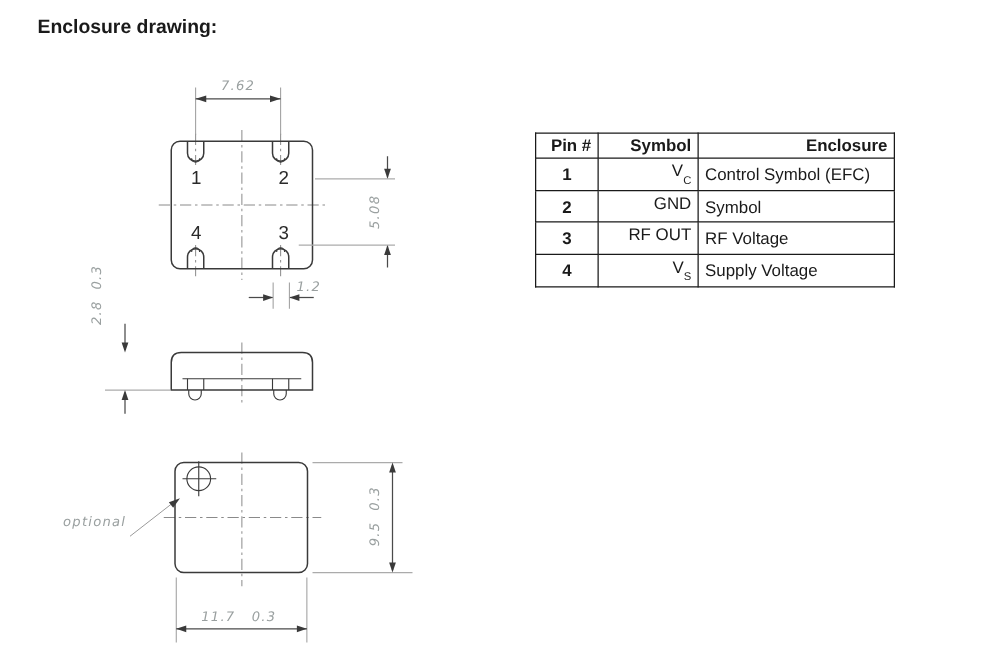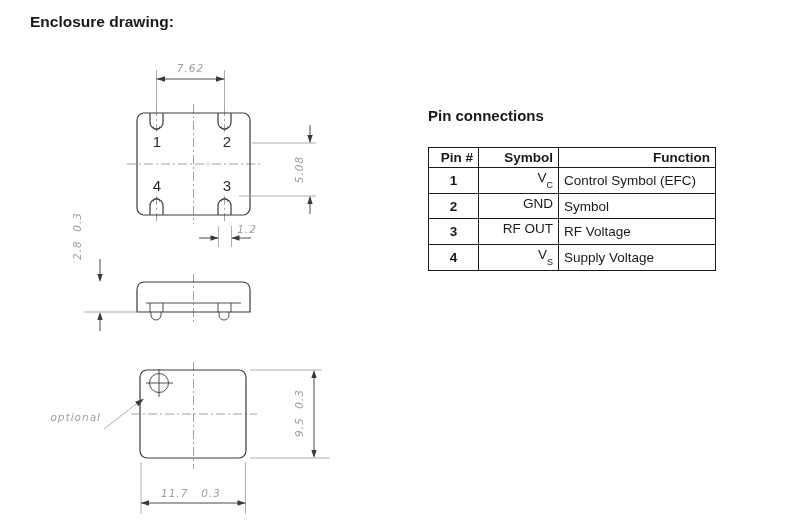"Pin connections" div.pin-heading { html: <div>Pin connections</div> -> none }
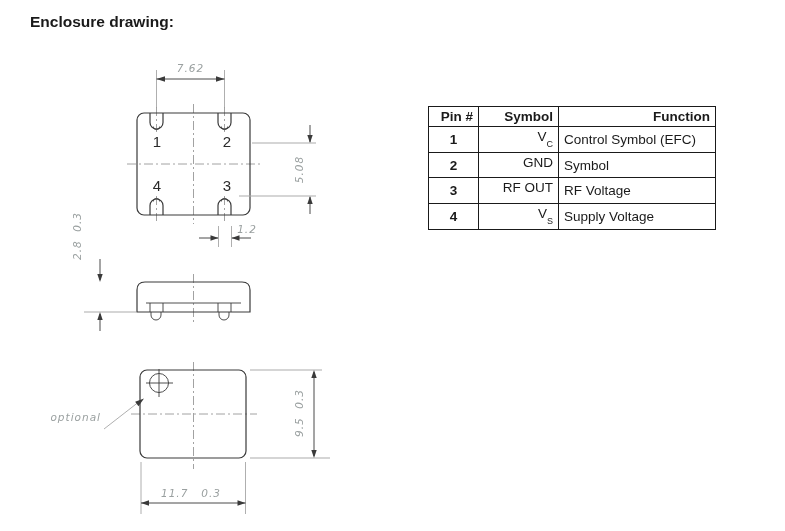"Function" th { text: Function -> Enclosure }
